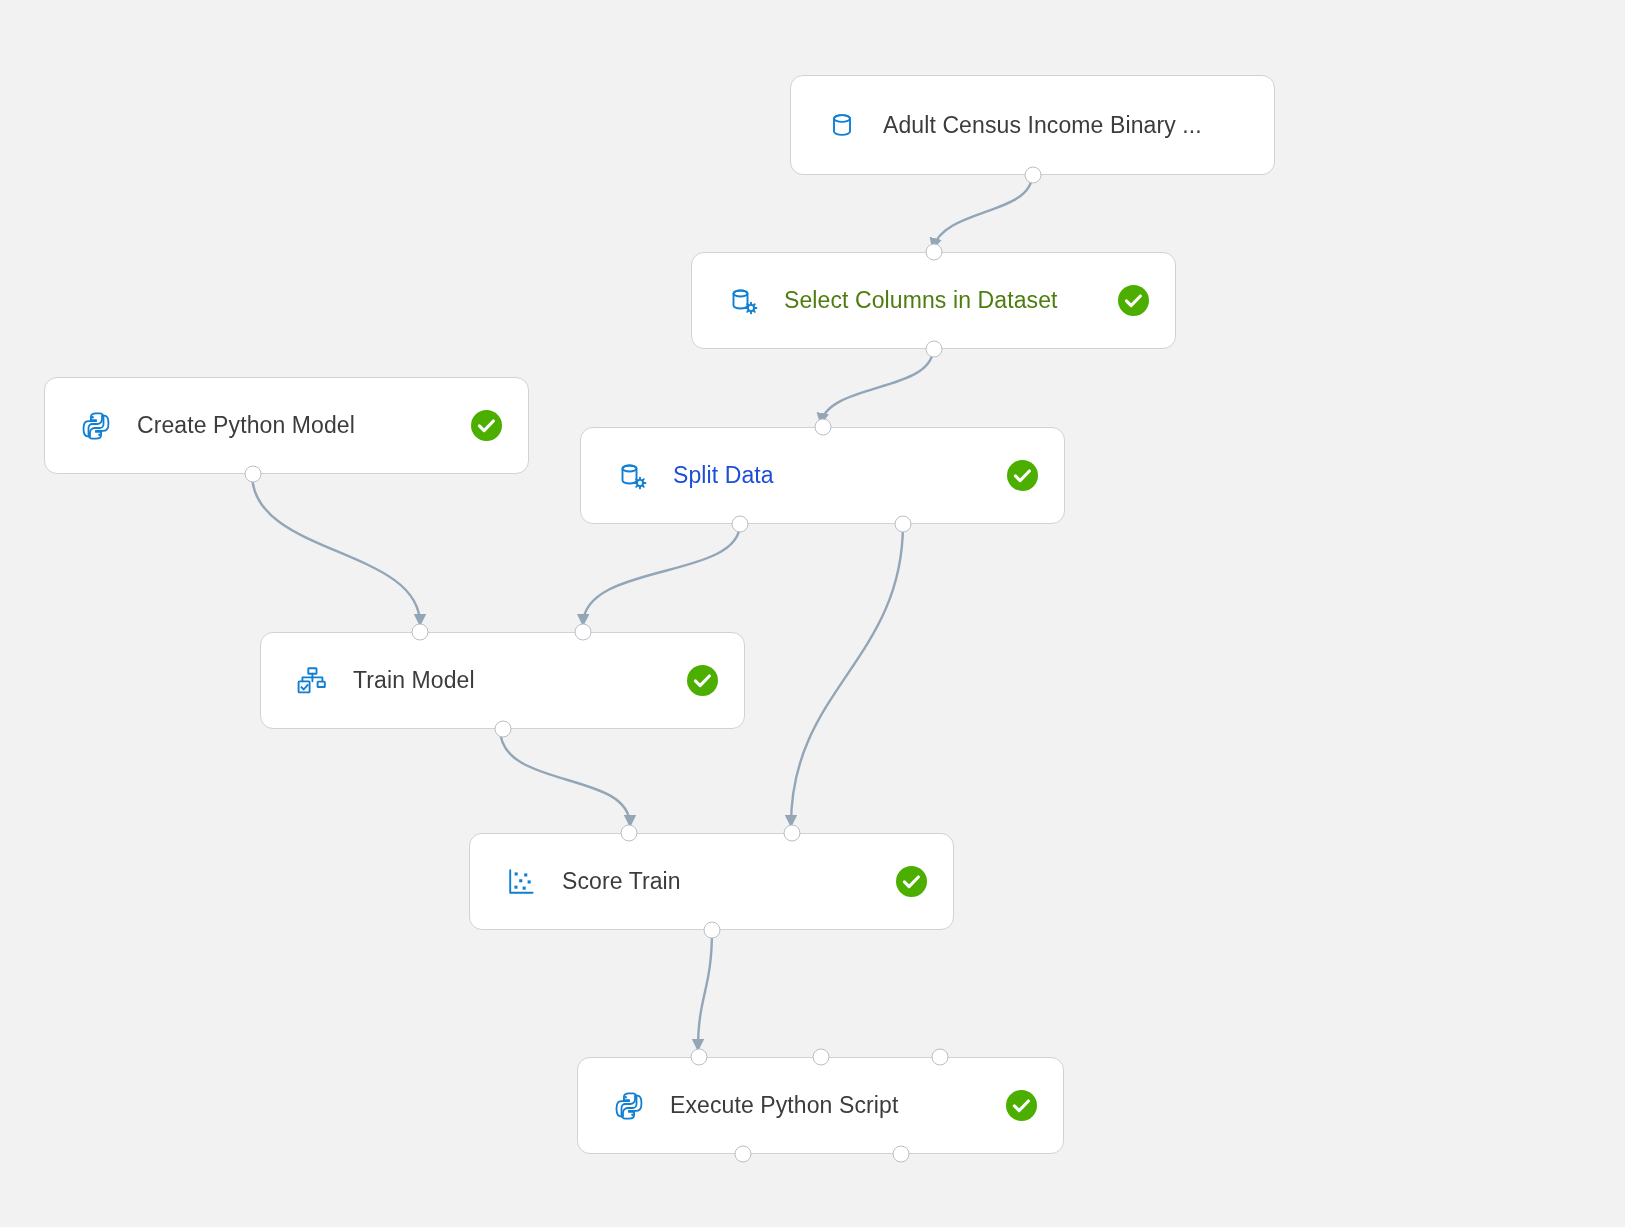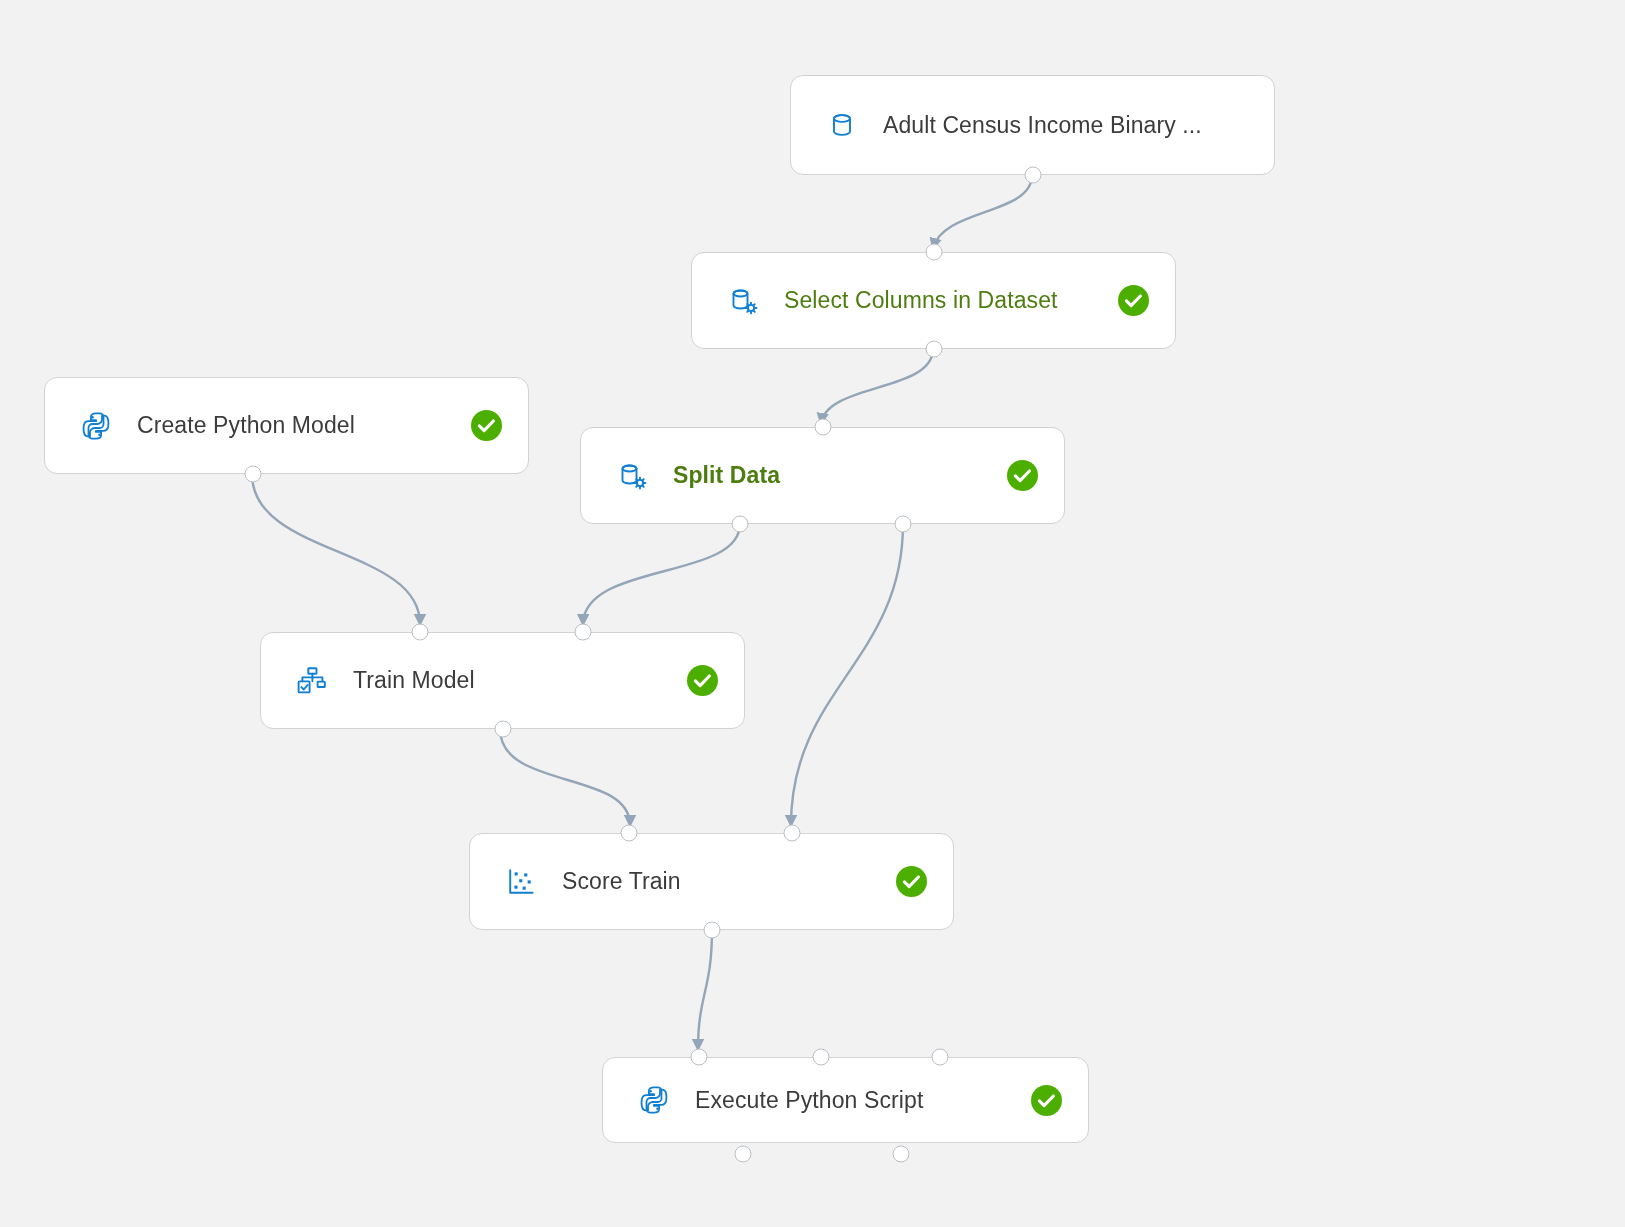"Split Data" div.node-label { color: #4d7c0f -> #1d4ed8; font-weight: bold -> none }
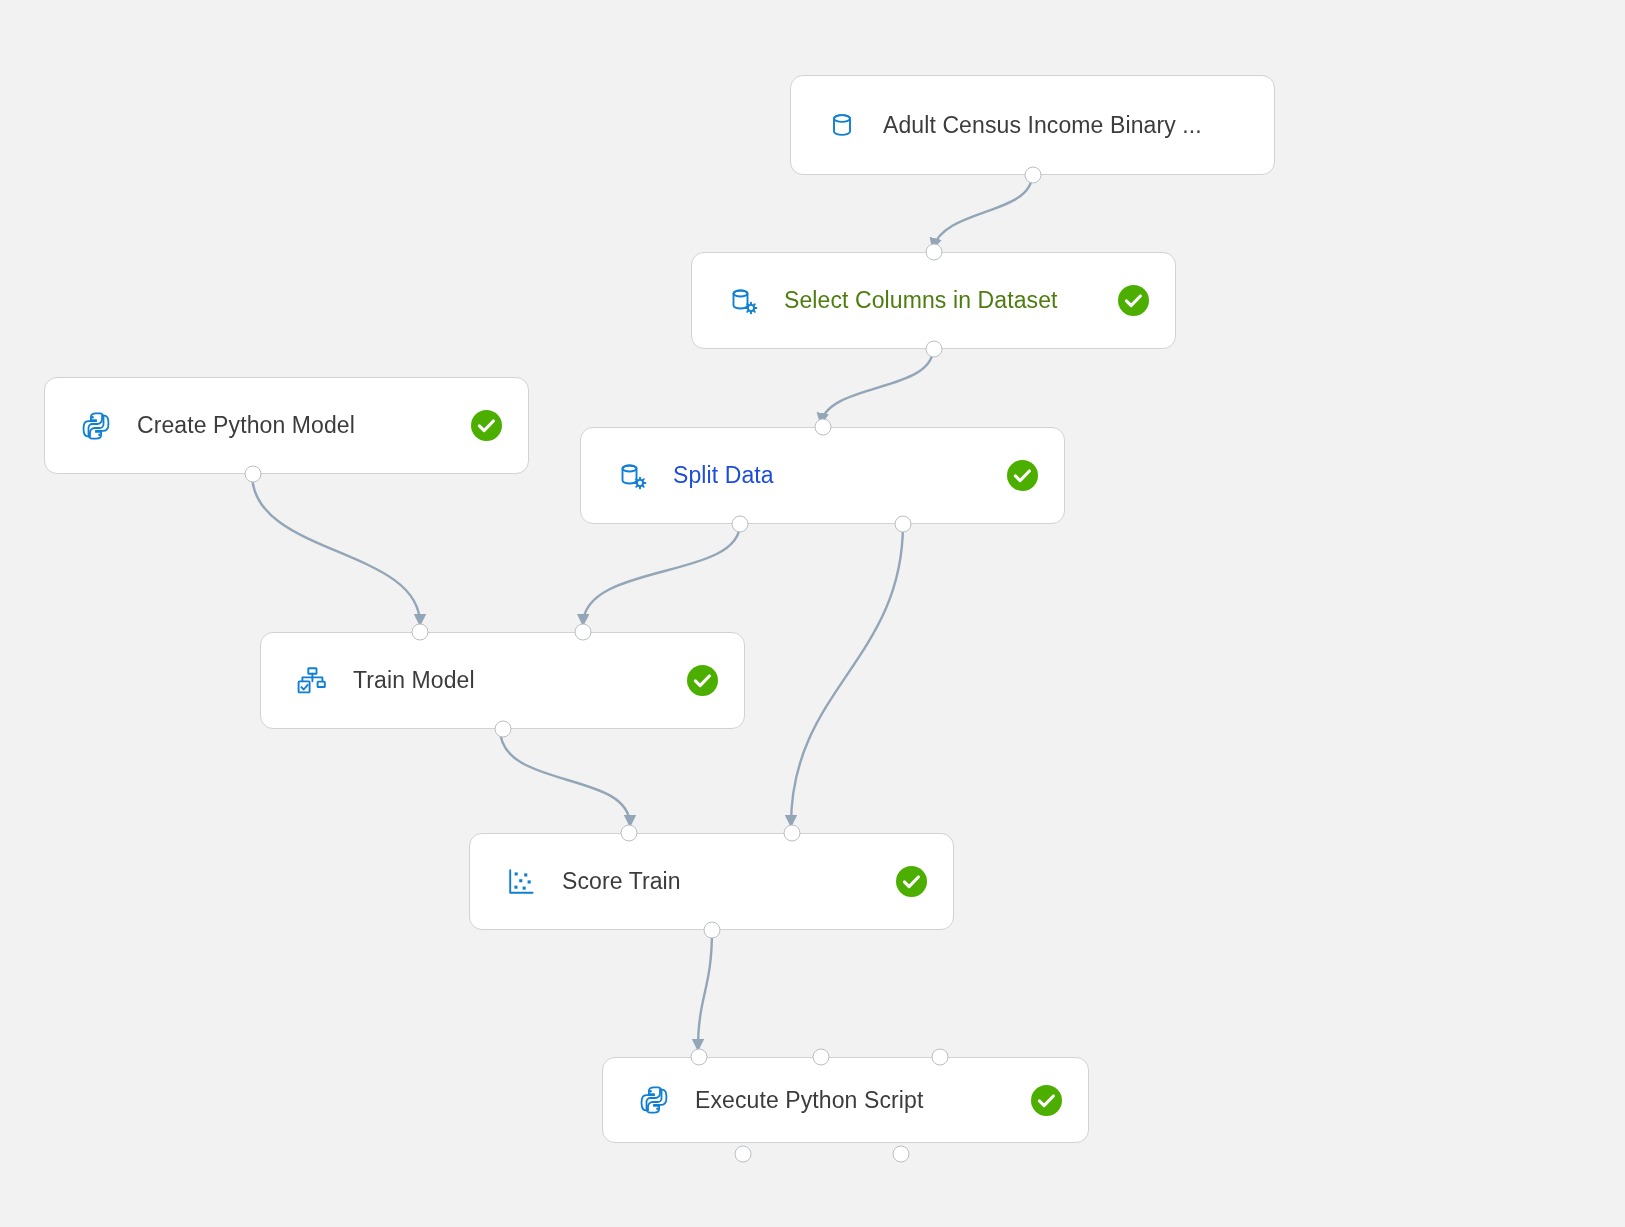"Execute Python Script" div.node { height: 86px -> 97px; left: 602px -> 577px }
